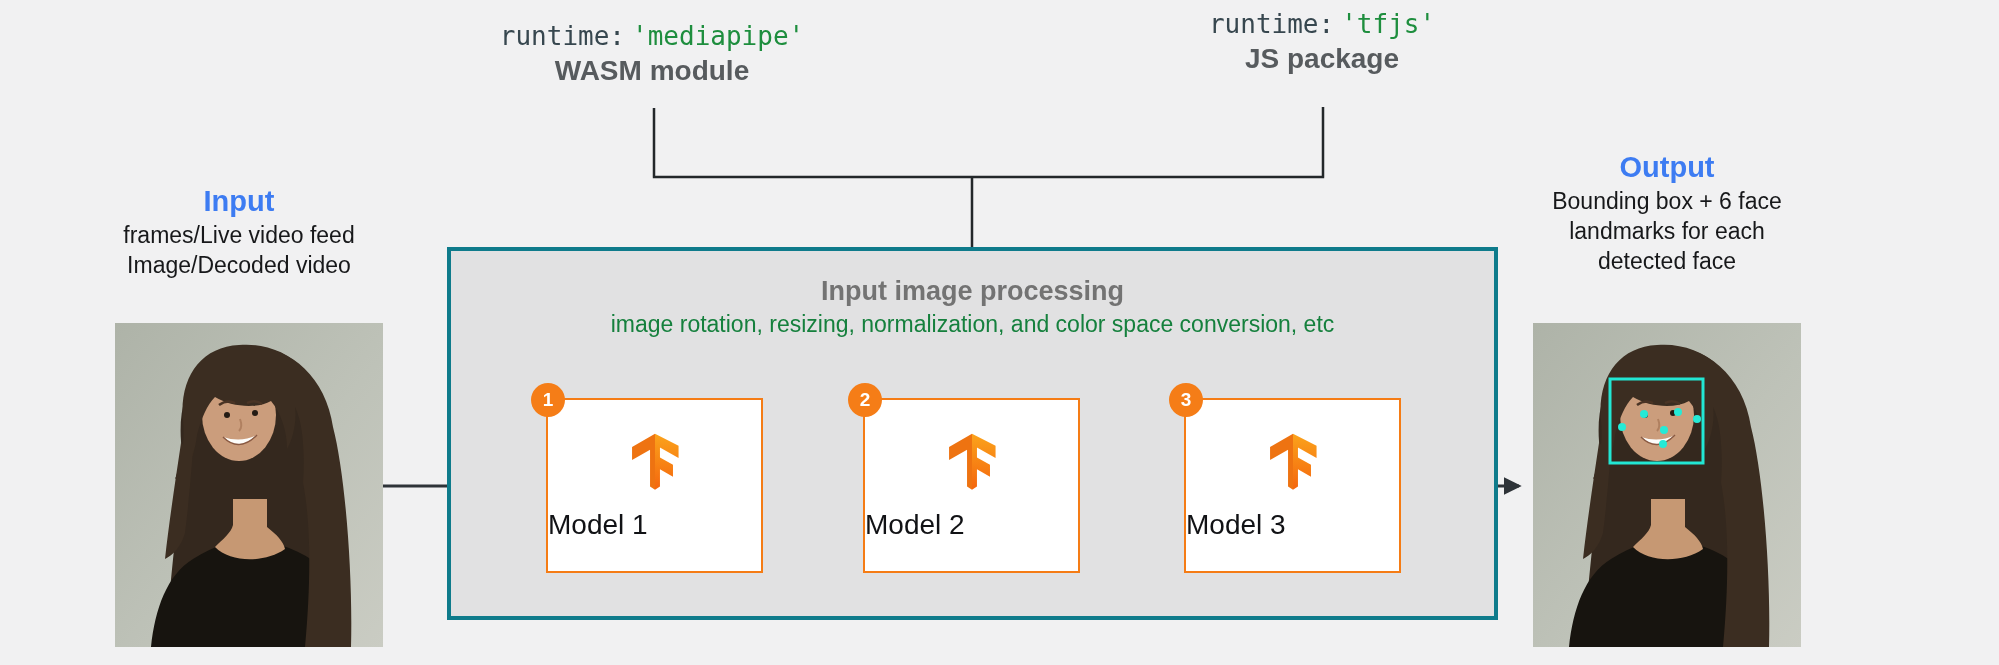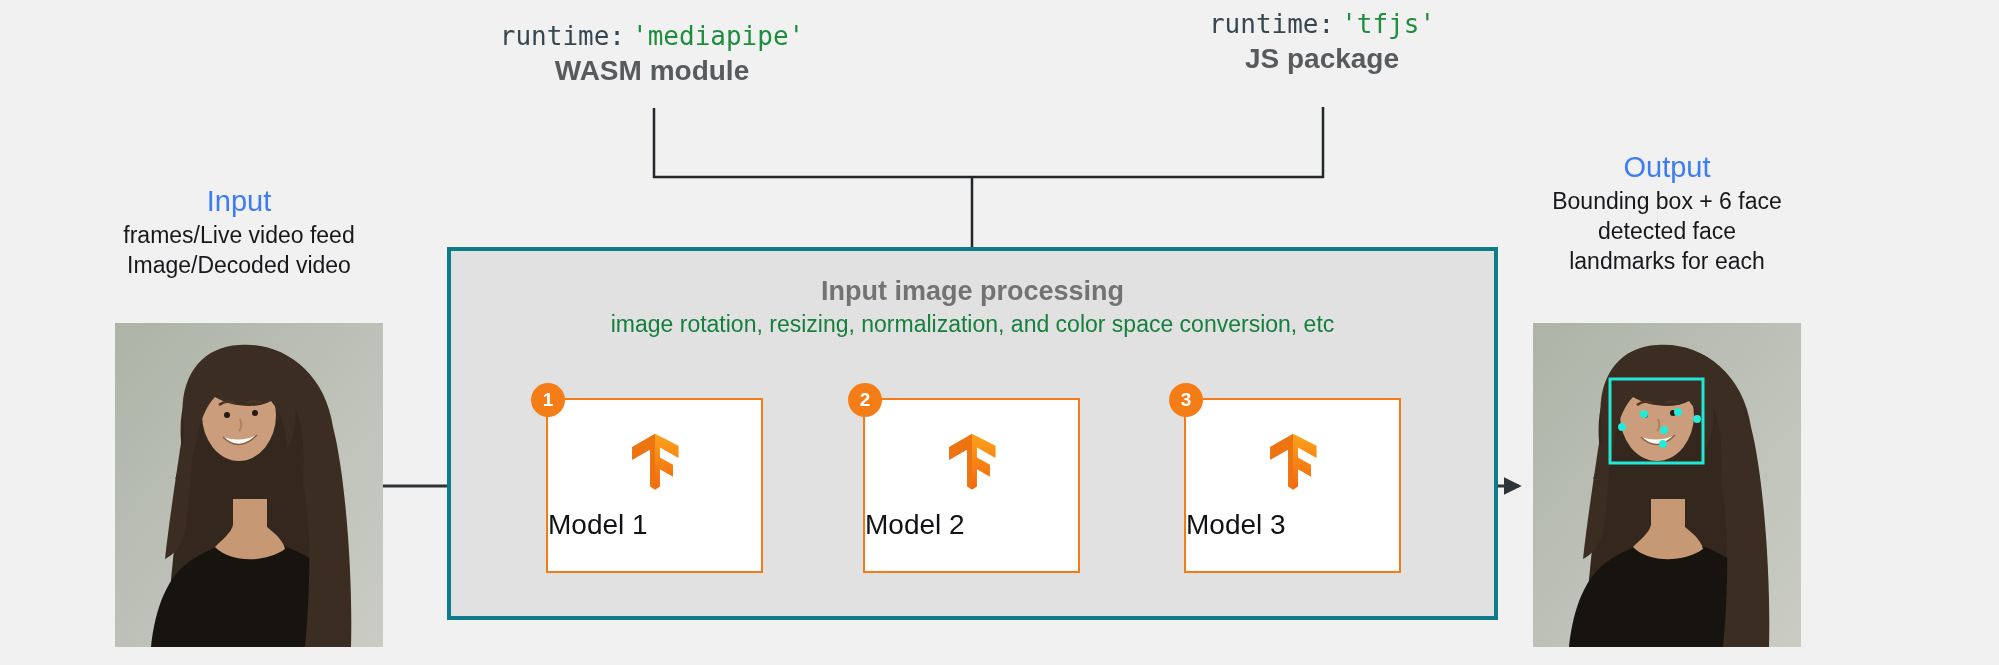"Output" .side-title { font-weight: normal -> bold }
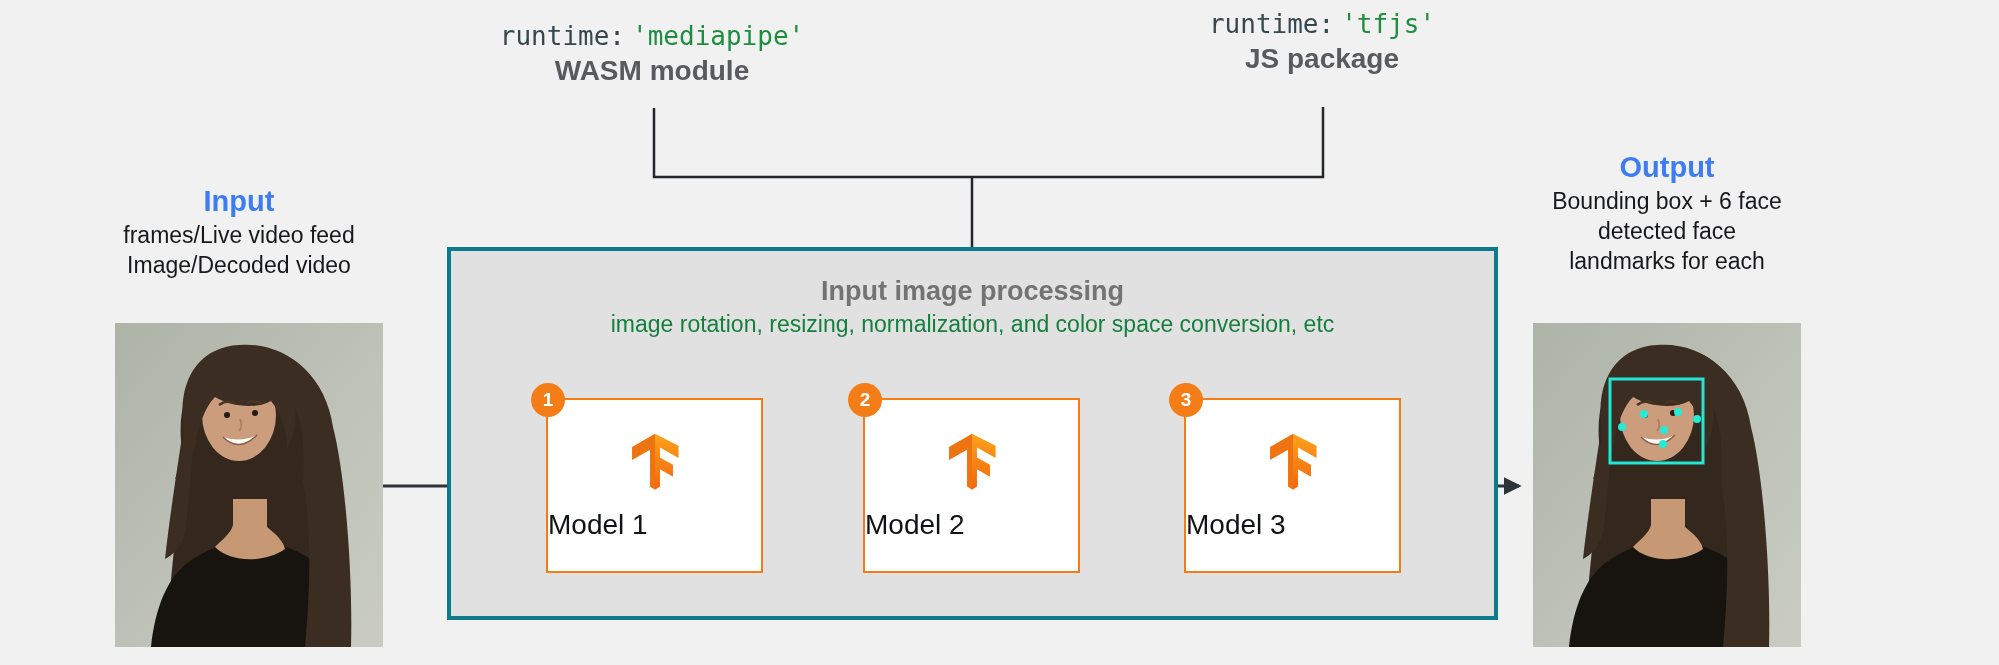"detected face" div { order: before "landmarks for each" -> after "landmarks for each" }
